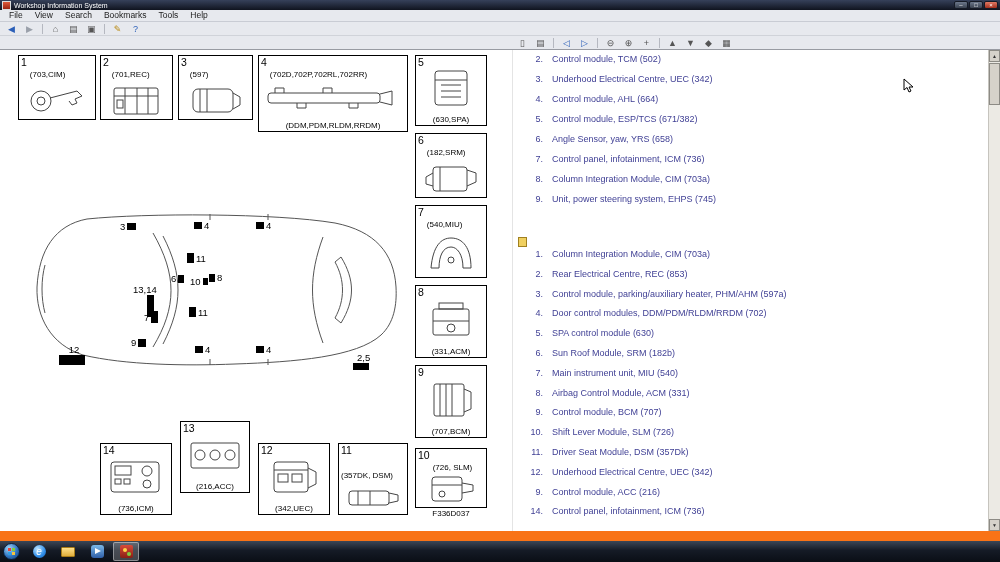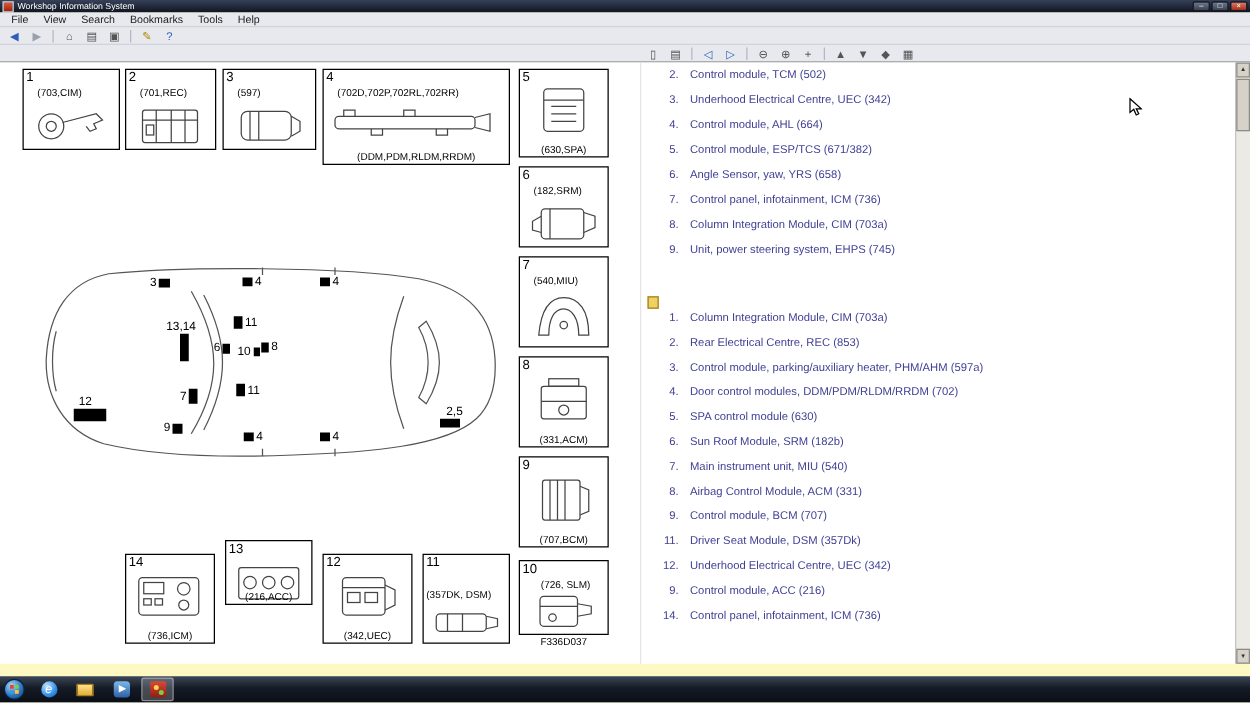"File" .screen { background: #fef9c3 -> #f97316 }
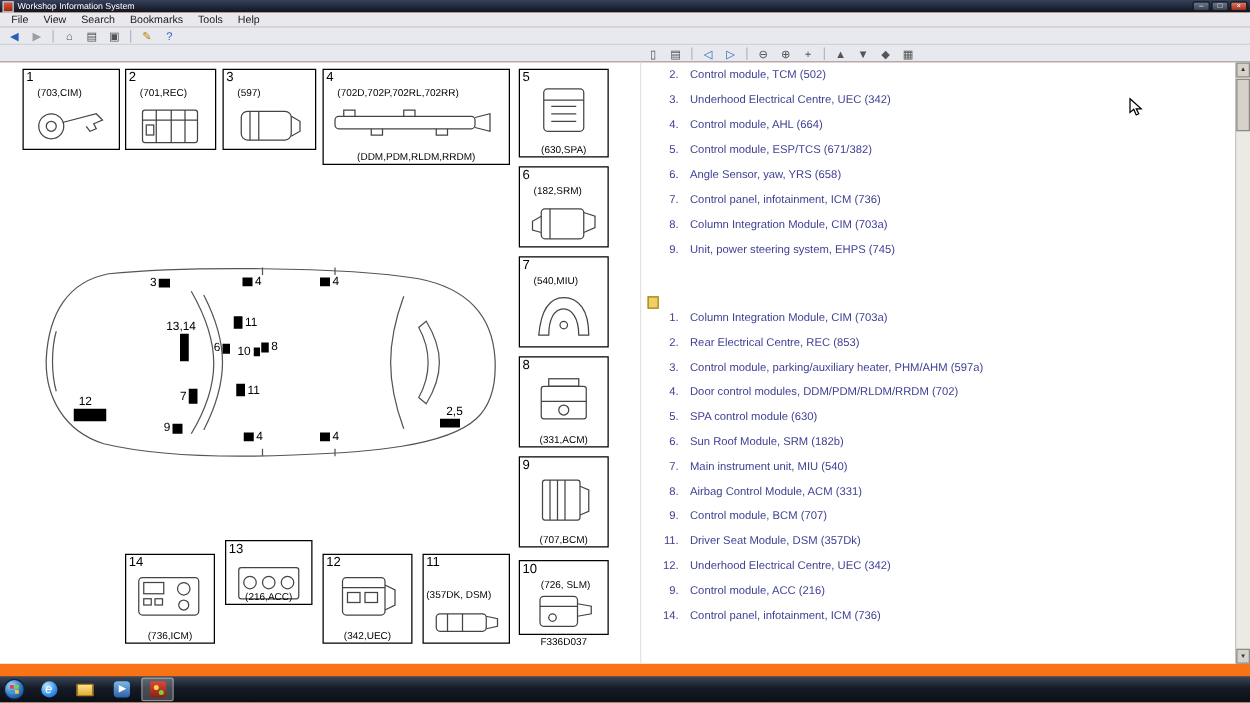"13,14" .mk.col { align-items: flex-start -> center; margin-top: none -> 28px }
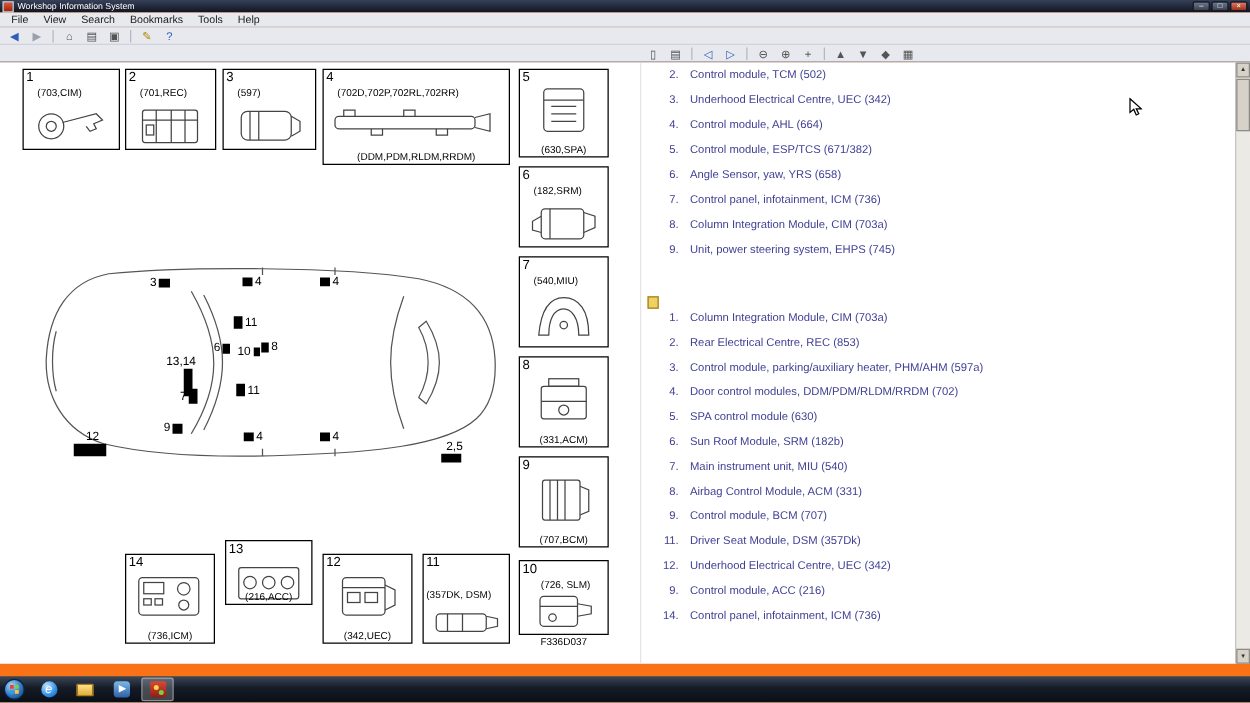"13" div.cbox { height: 52px -> 72px; top: 382px -> 371px }
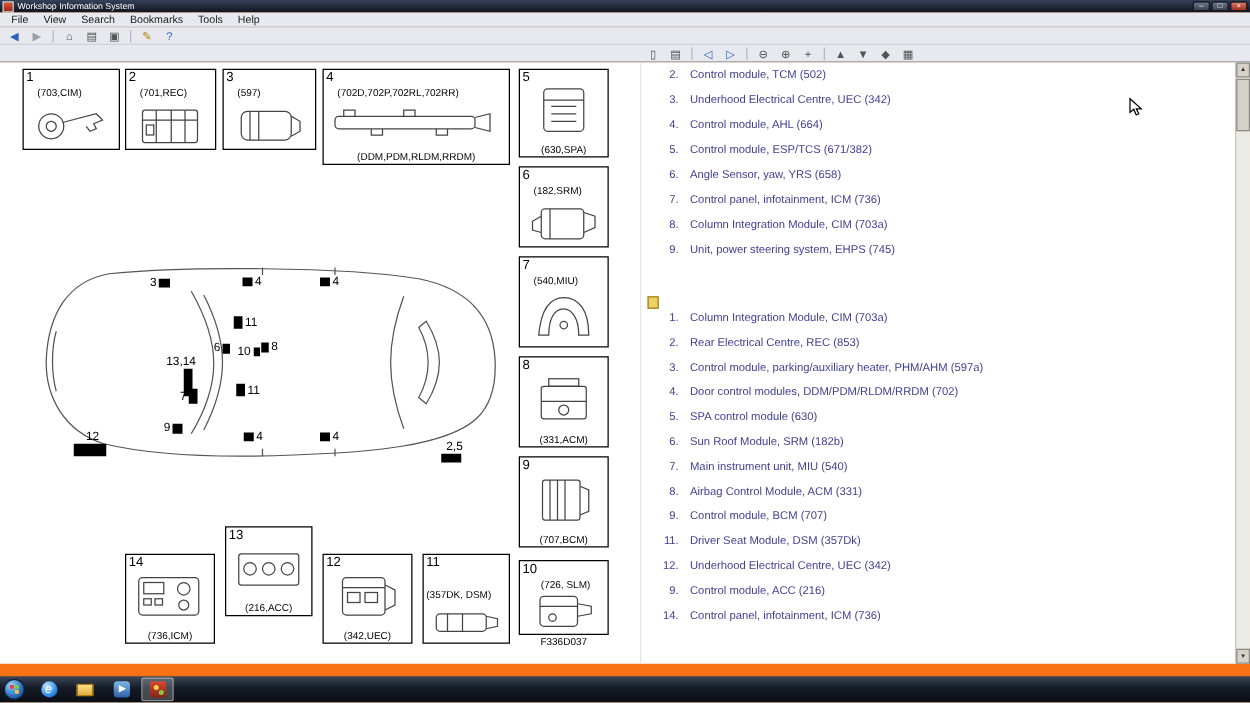"10." div.li { html: none -> <div> <span>10.</span> <span>Shift Lever Module, SLM (726)</span> </div> }
